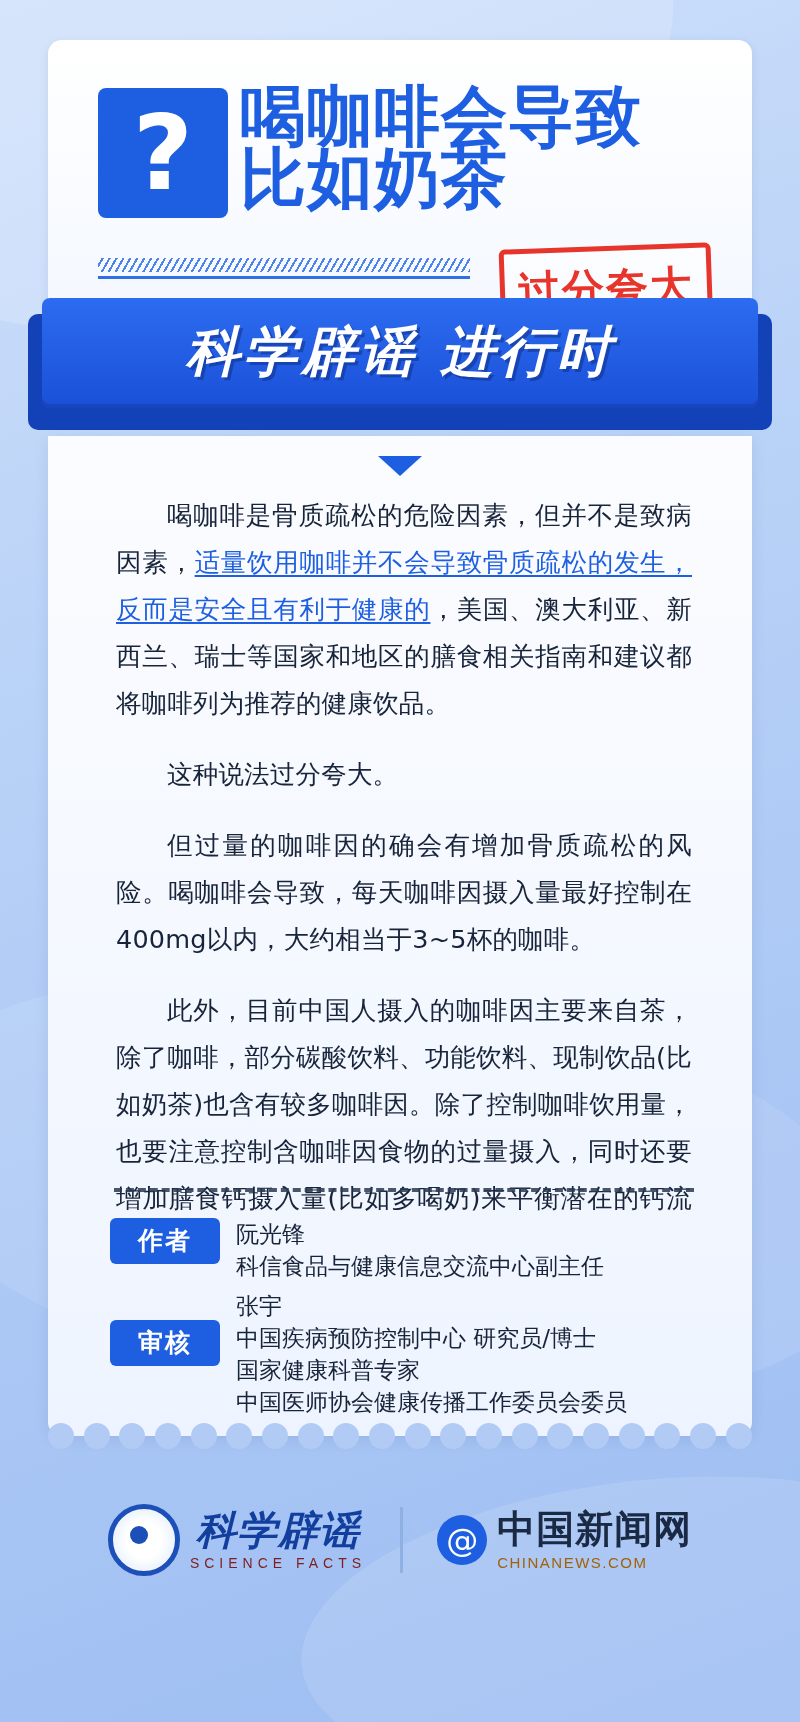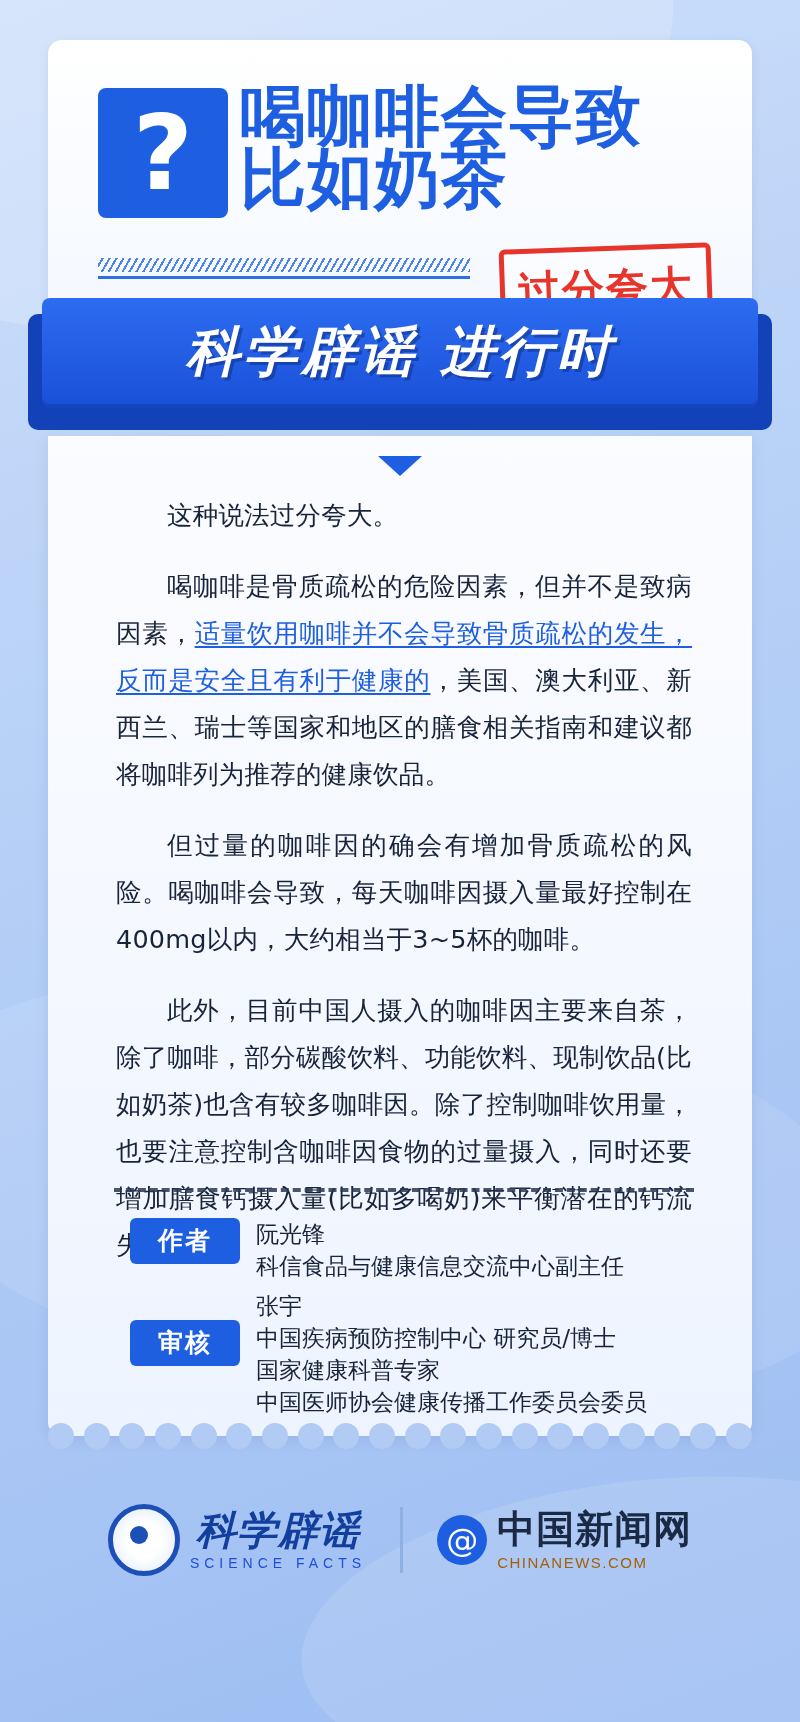"这种说法过分夸大。" p { order: before "喝咖啡是骨质疏松的危险因素，但并不是致病因素，适量饮用咖啡并不会导致骨质疏松的发" -> after "喝咖啡是骨质疏松的危险因素，但并不是致病因素，适量饮用咖啡并不会导致骨质疏松的发" }
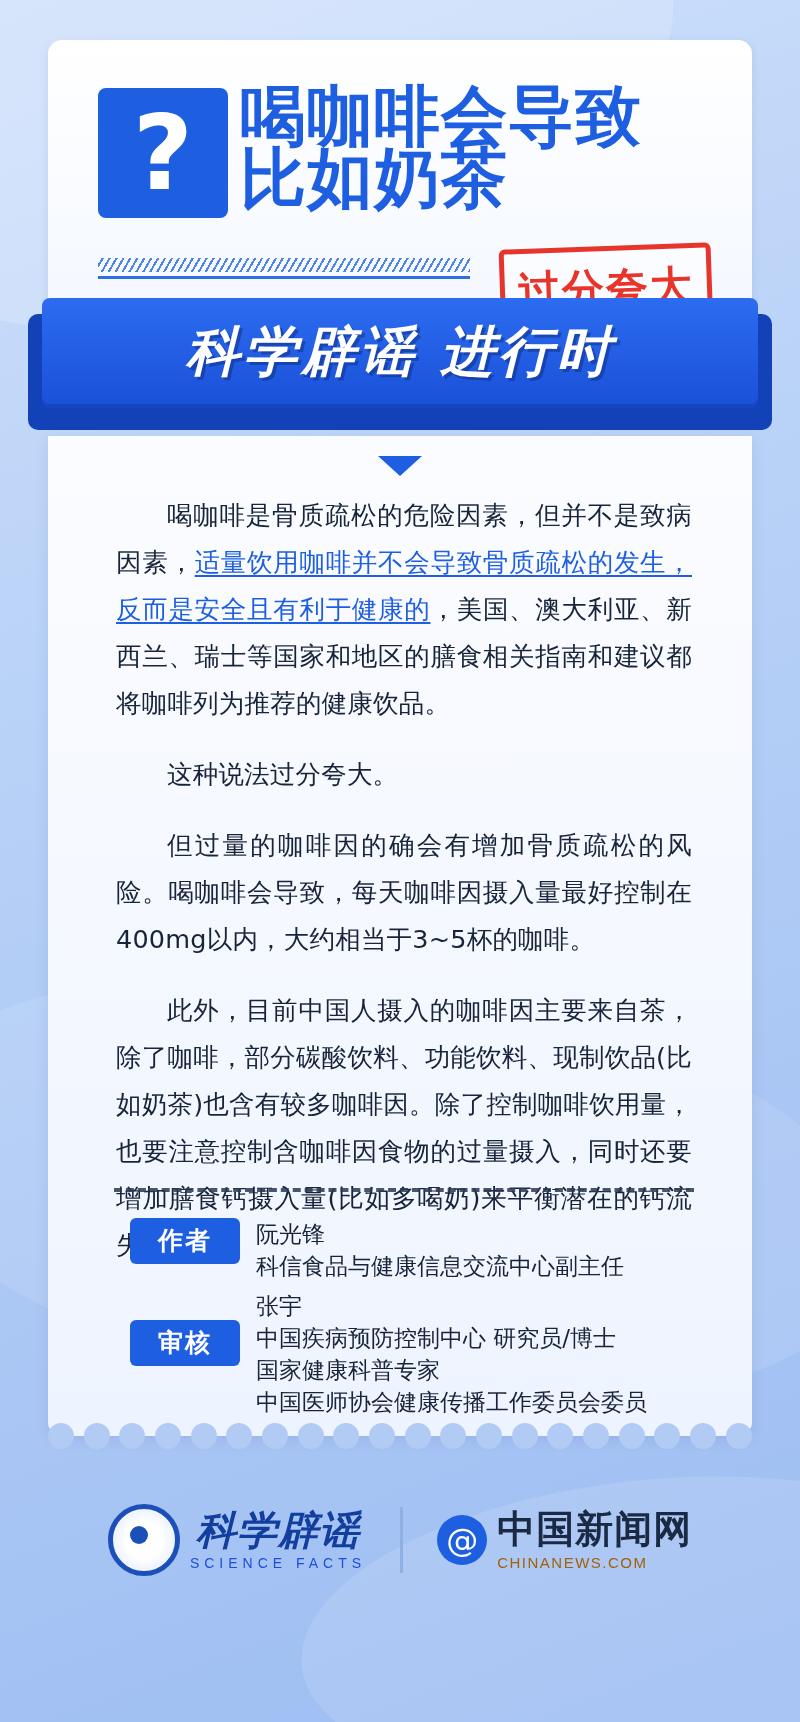"作者" .credit-tag { margin-left: 20px -> none }
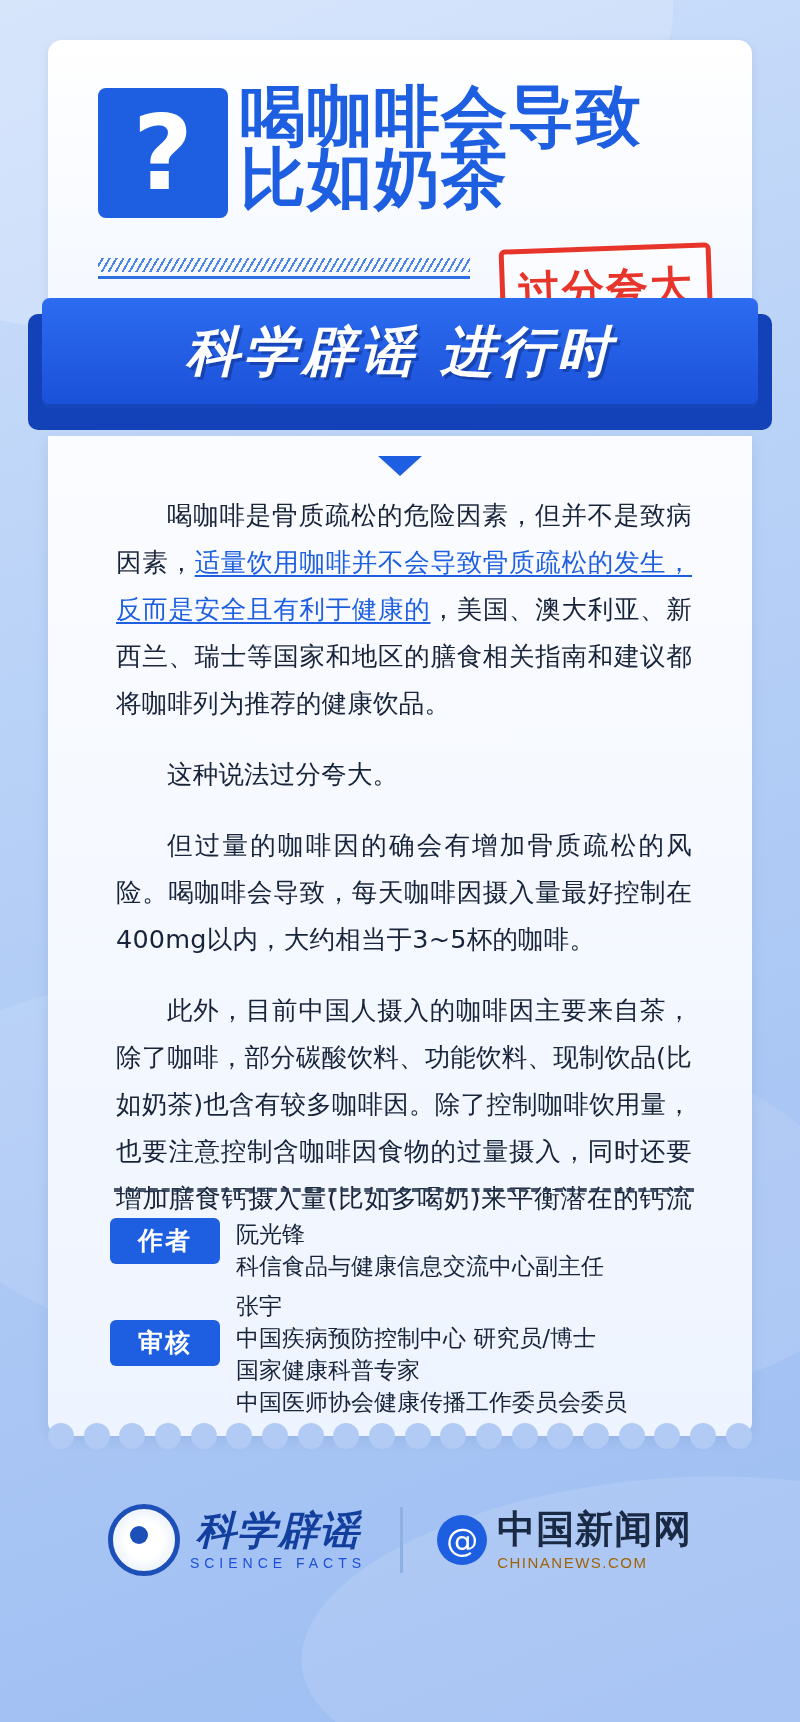"SCIENCE FACTS" .logo-left-en { color: #1d4ed8 -> #7f1d1d }
